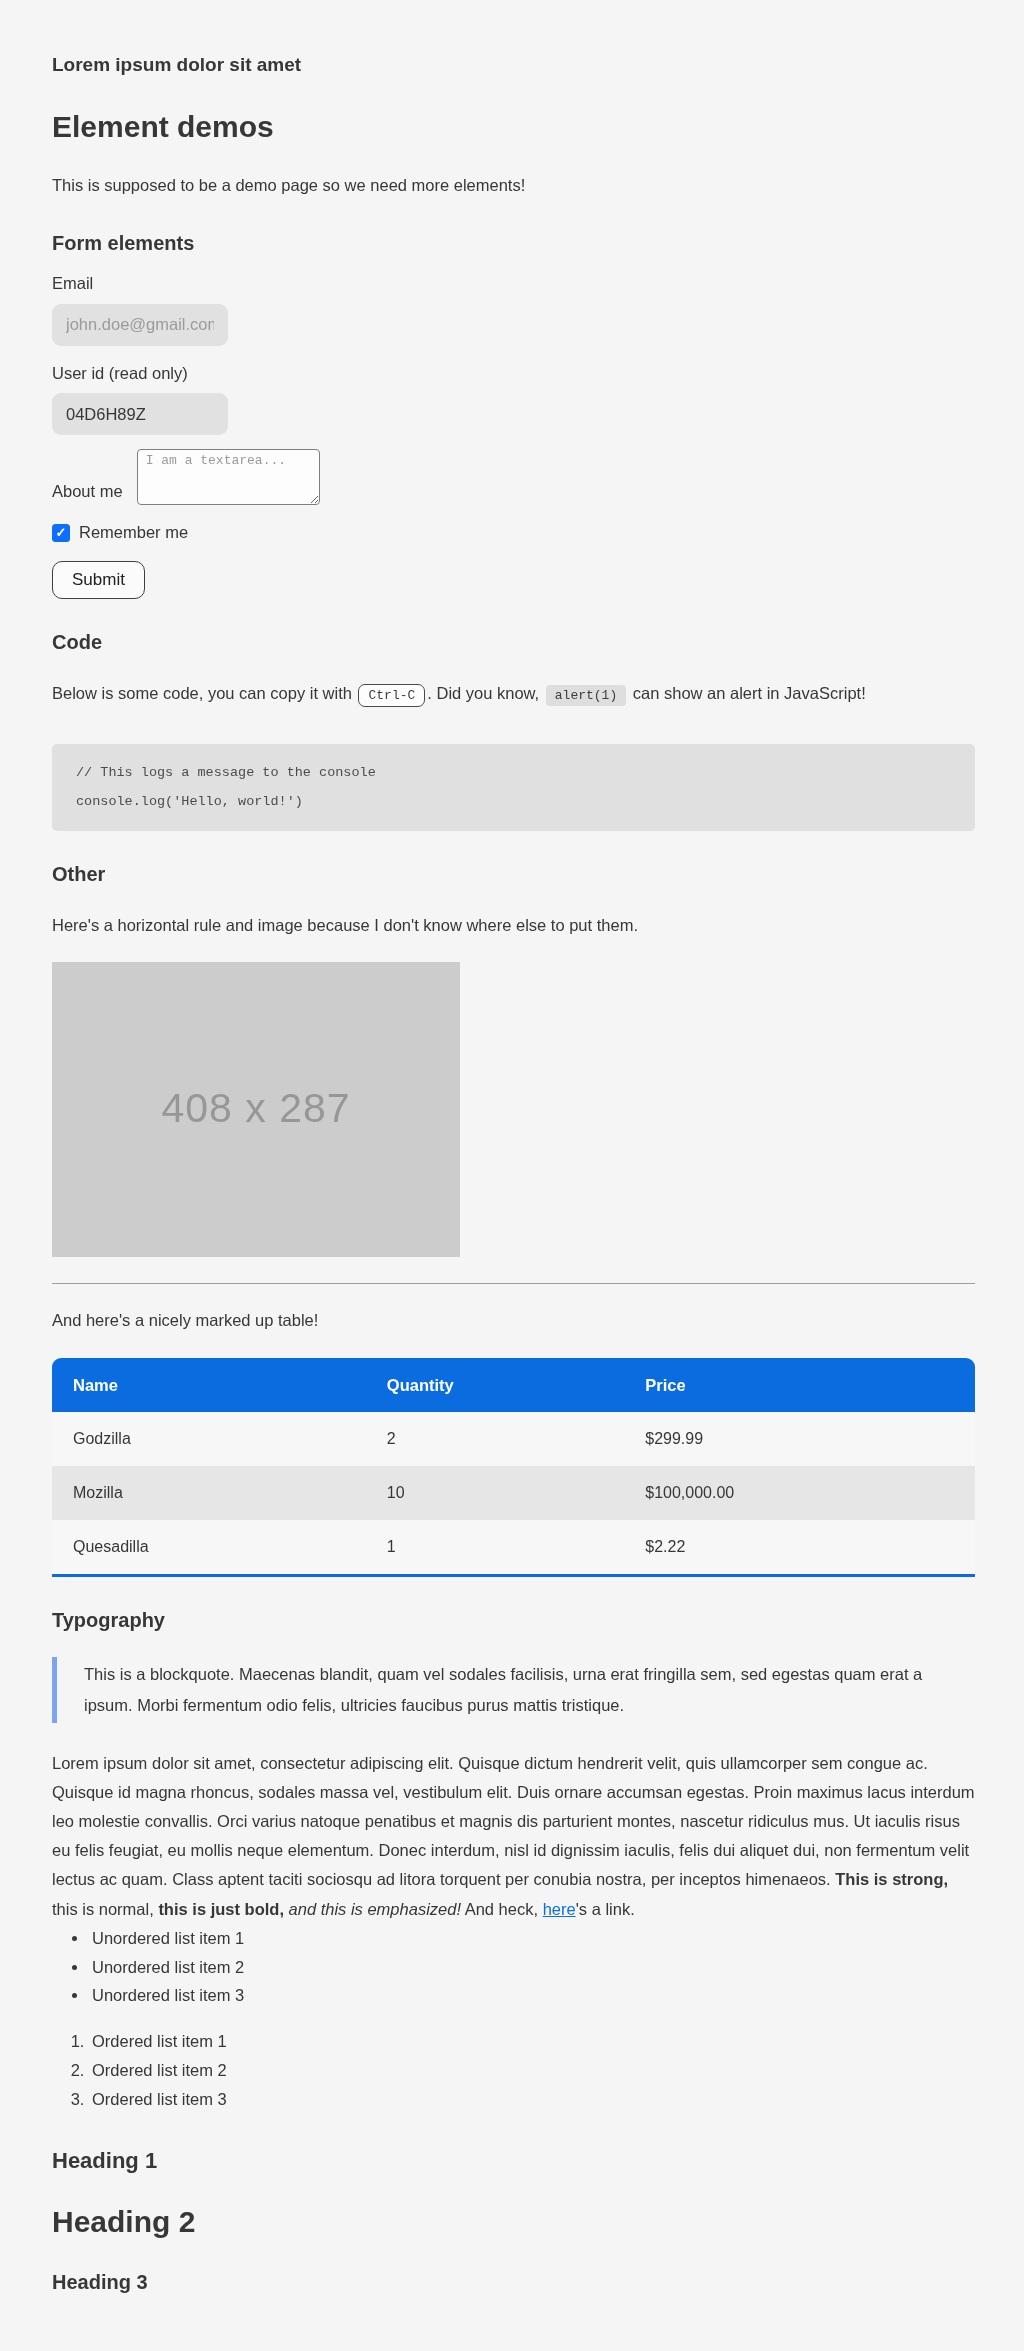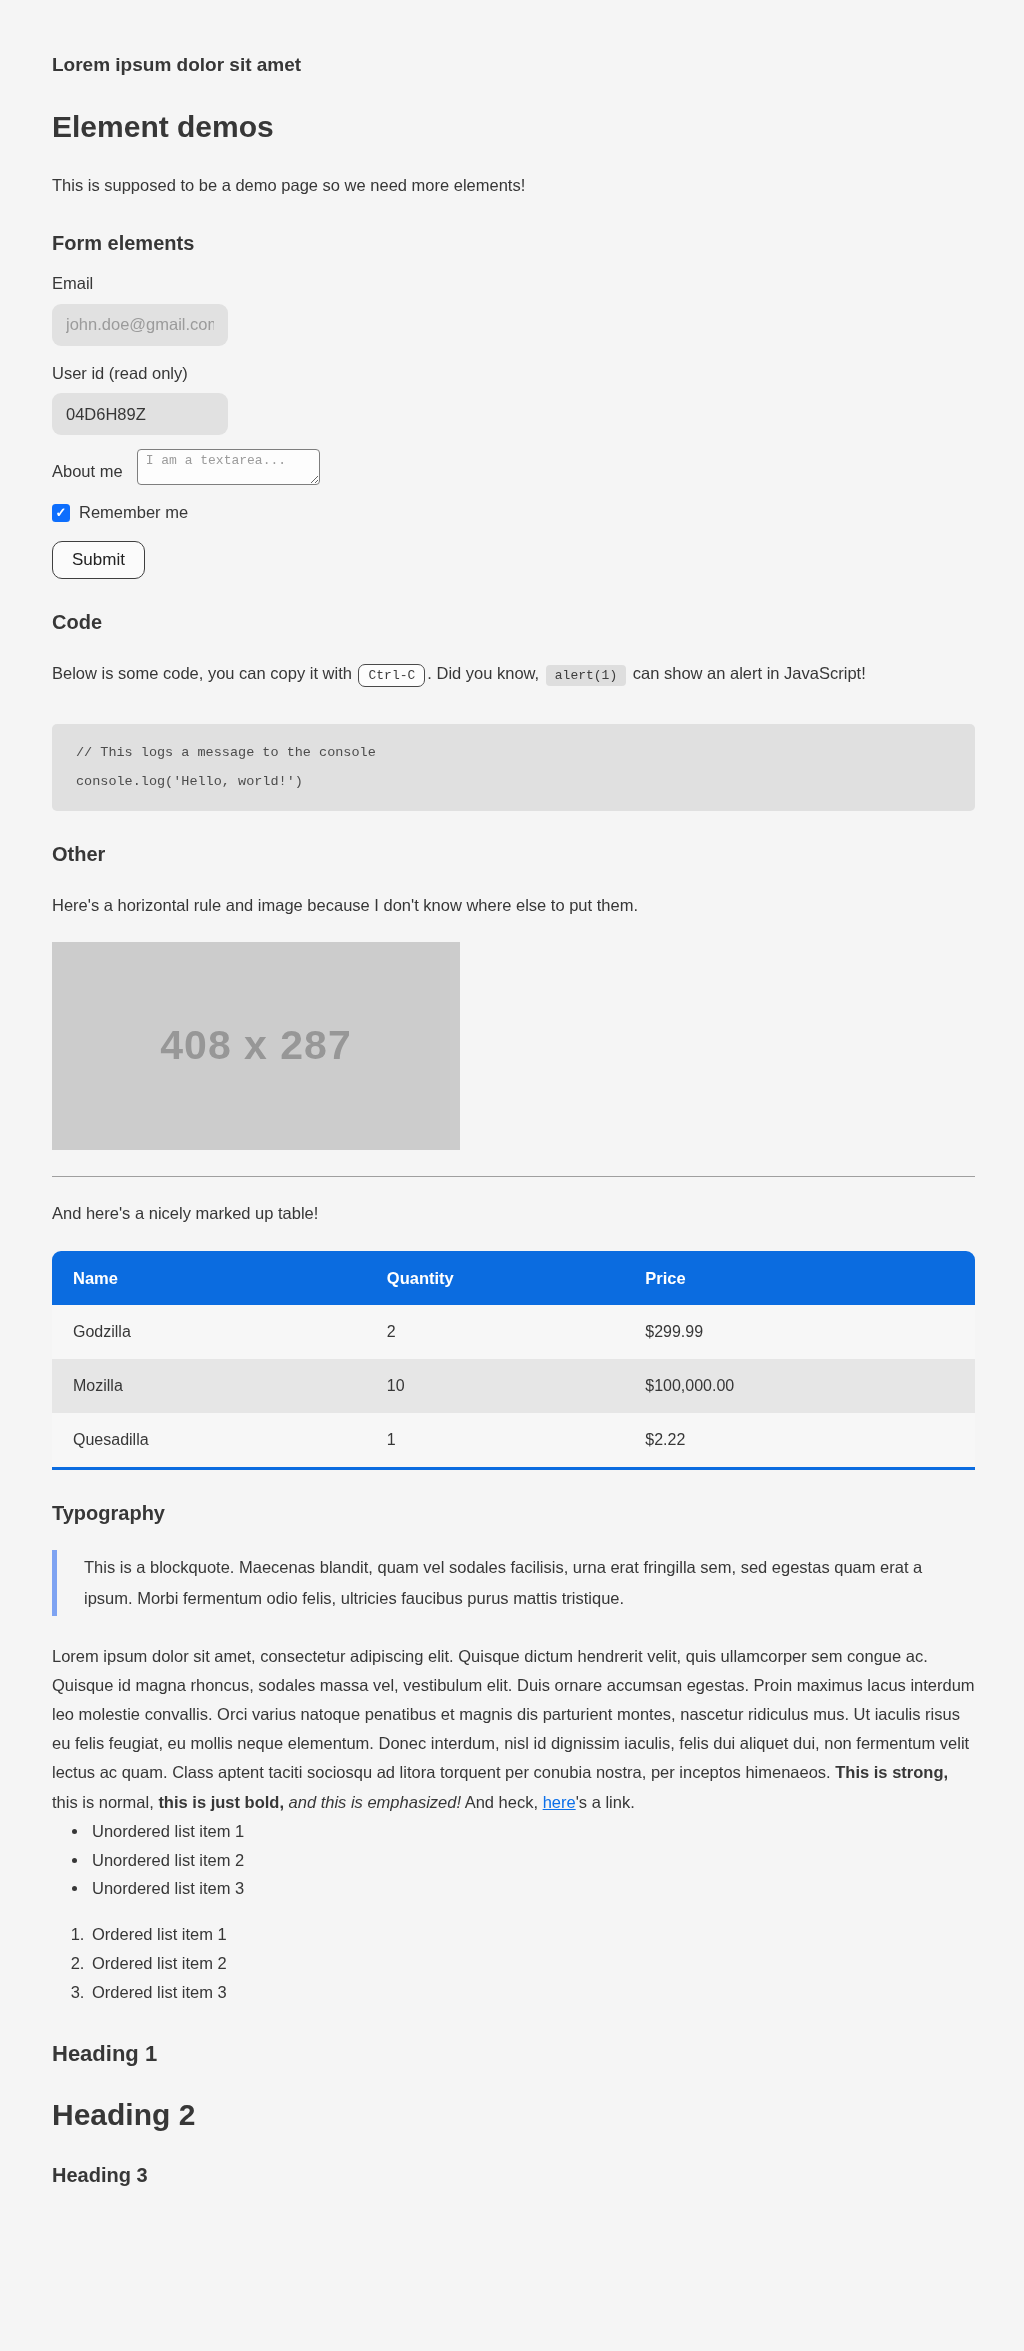"I am a textarea..." .about-row textarea { height: 36px -> 56px }
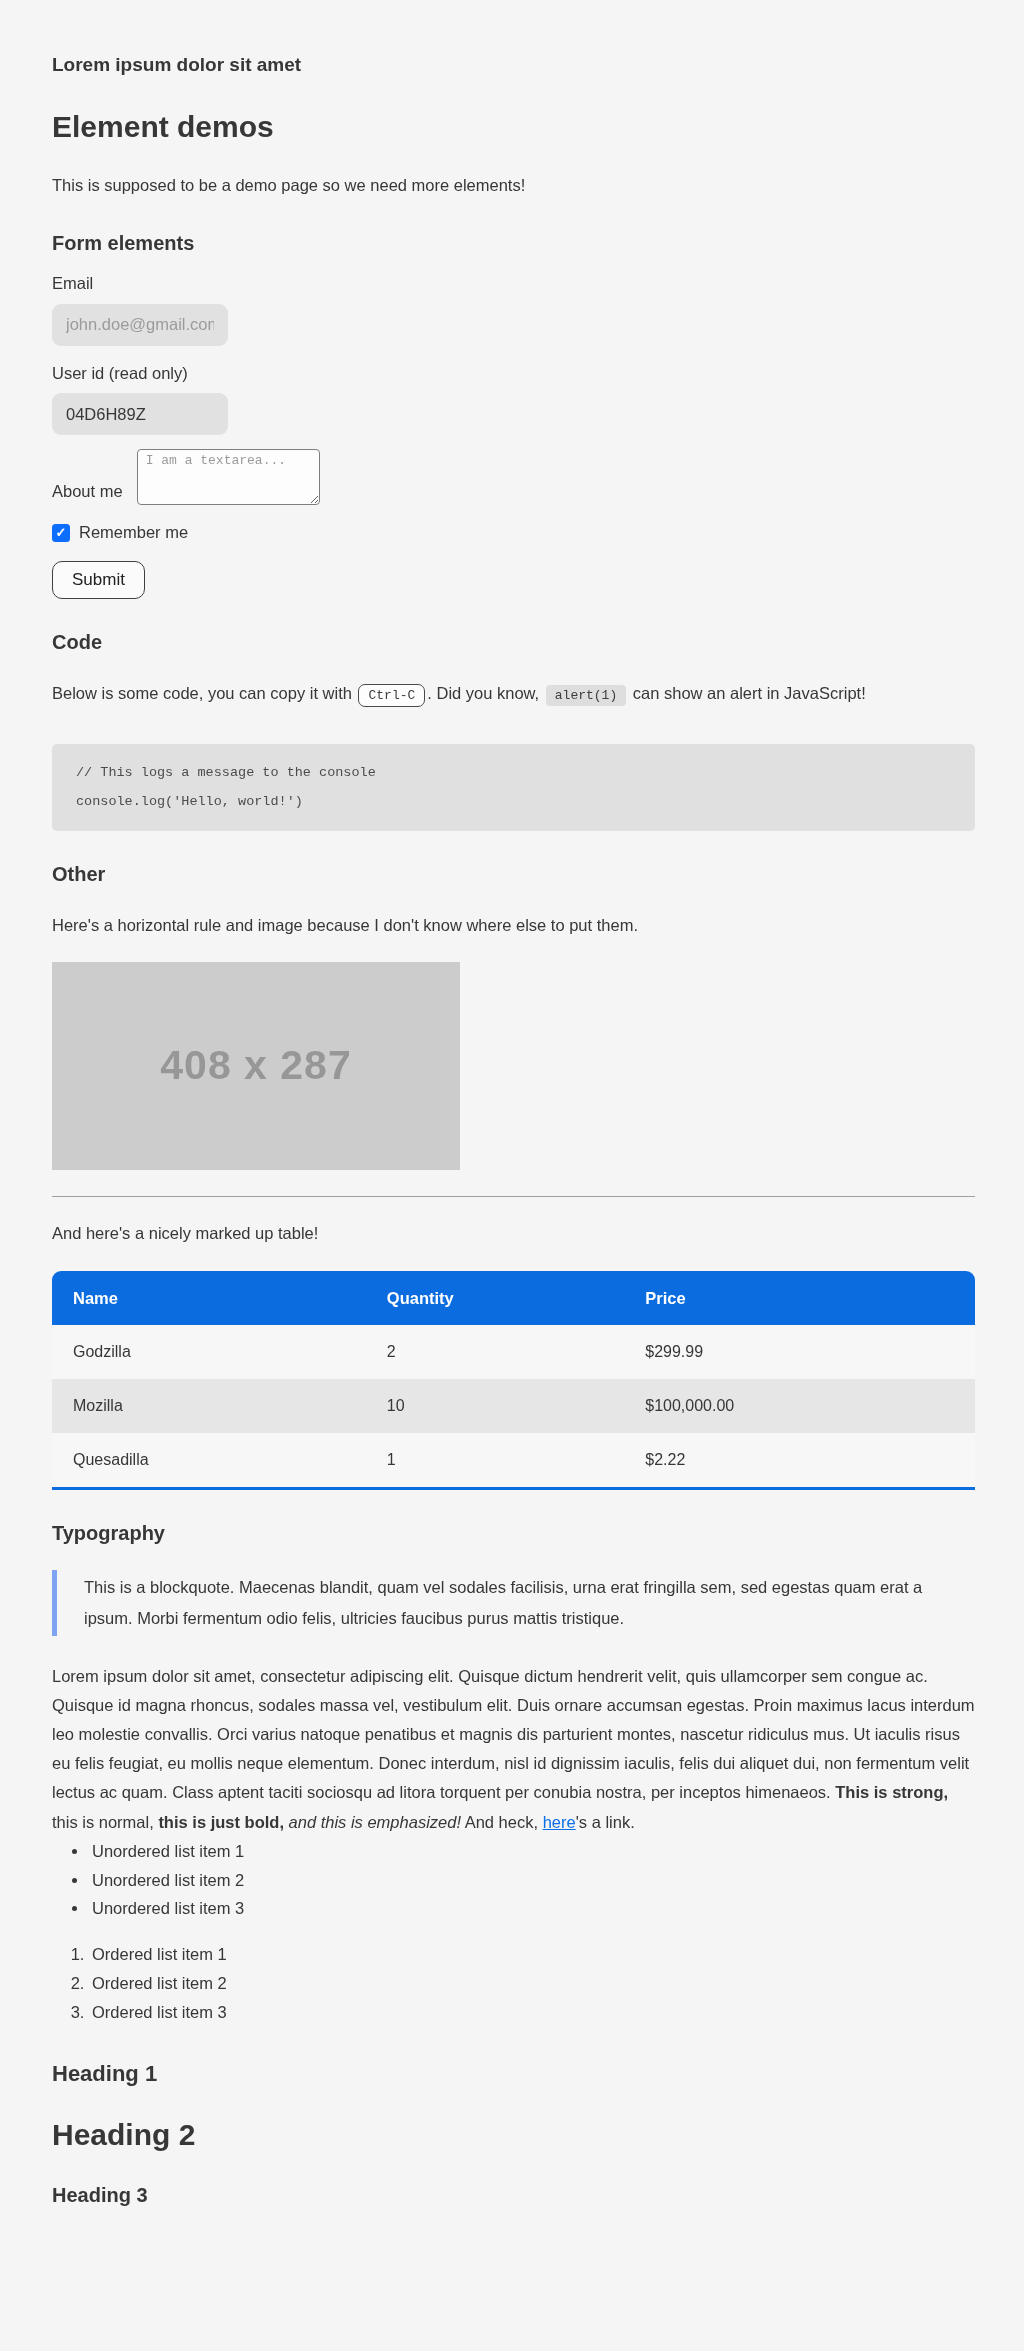"408 x 287" .img-placeholder { font-weight: bold -> none; height: 208px -> 295px }
